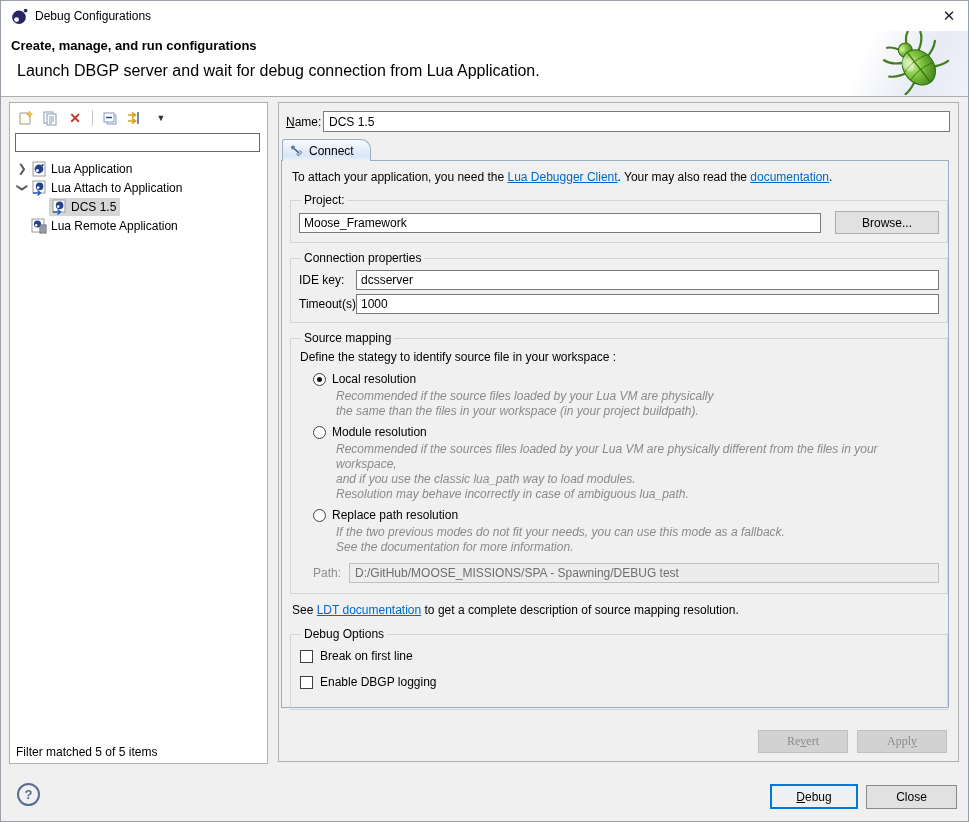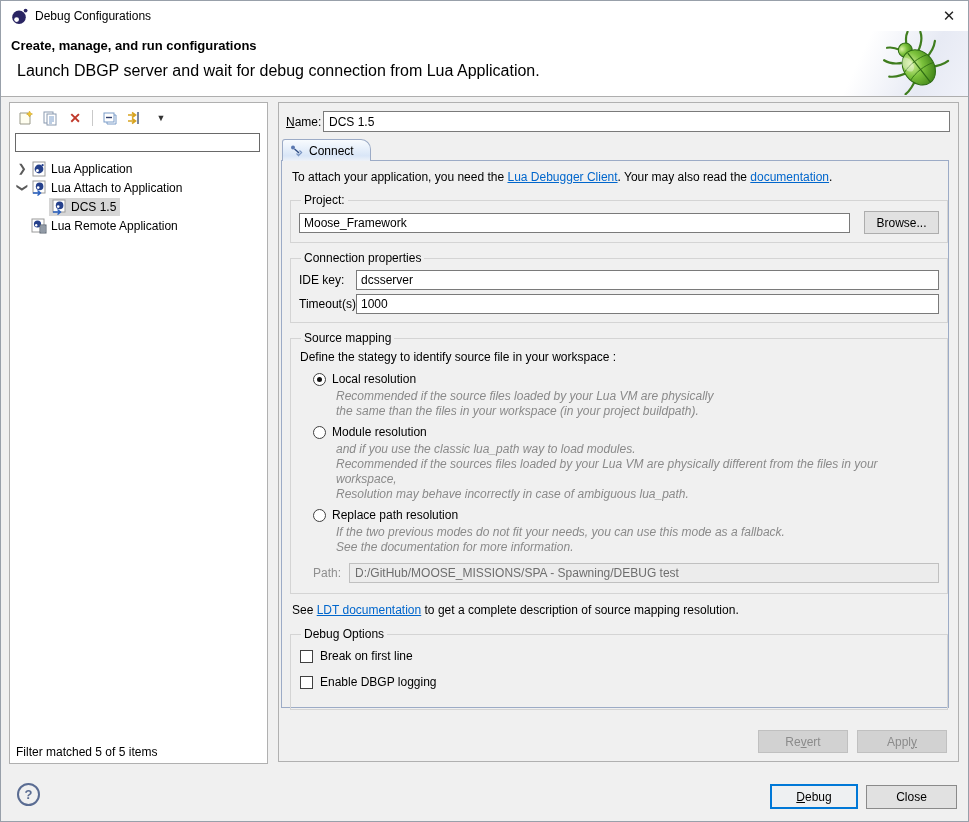"Browse..." #browse-btn { width: 75px -> 104px }
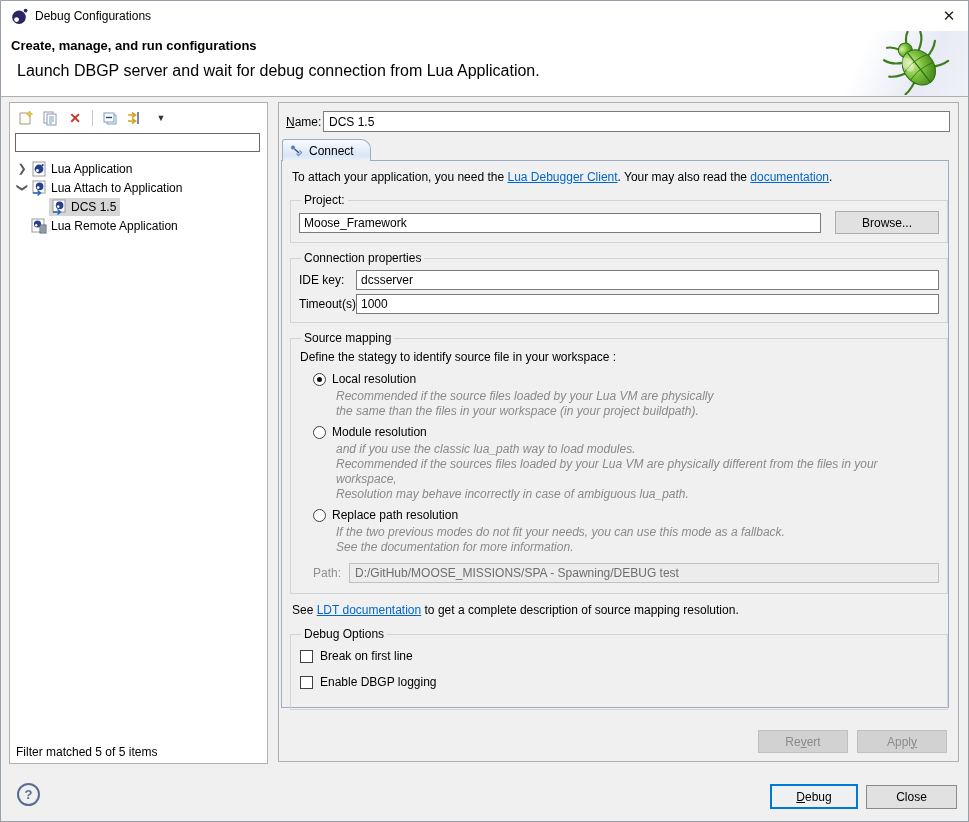"and if you use the" div { order: before "Recommended if the sources files" -> after "Recommended if the sources files" }
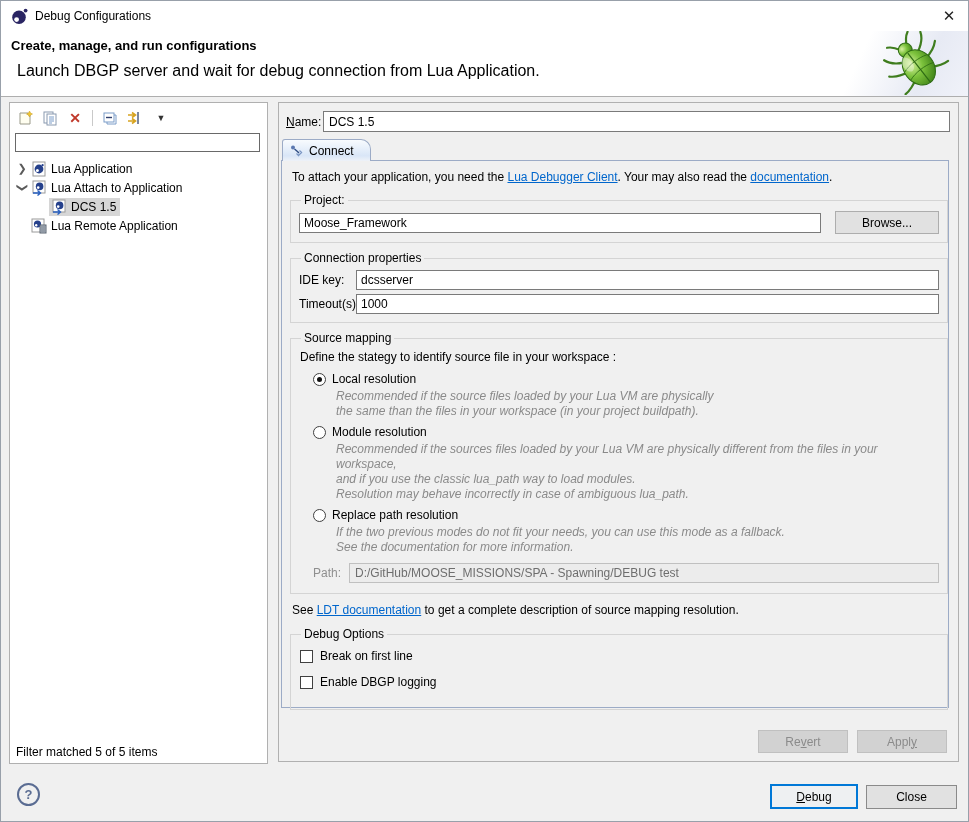"Revert" #revert-btn, #apply-btn { font-family: Liberation Sans, sans-serif -> Liberation Serif, serif }
